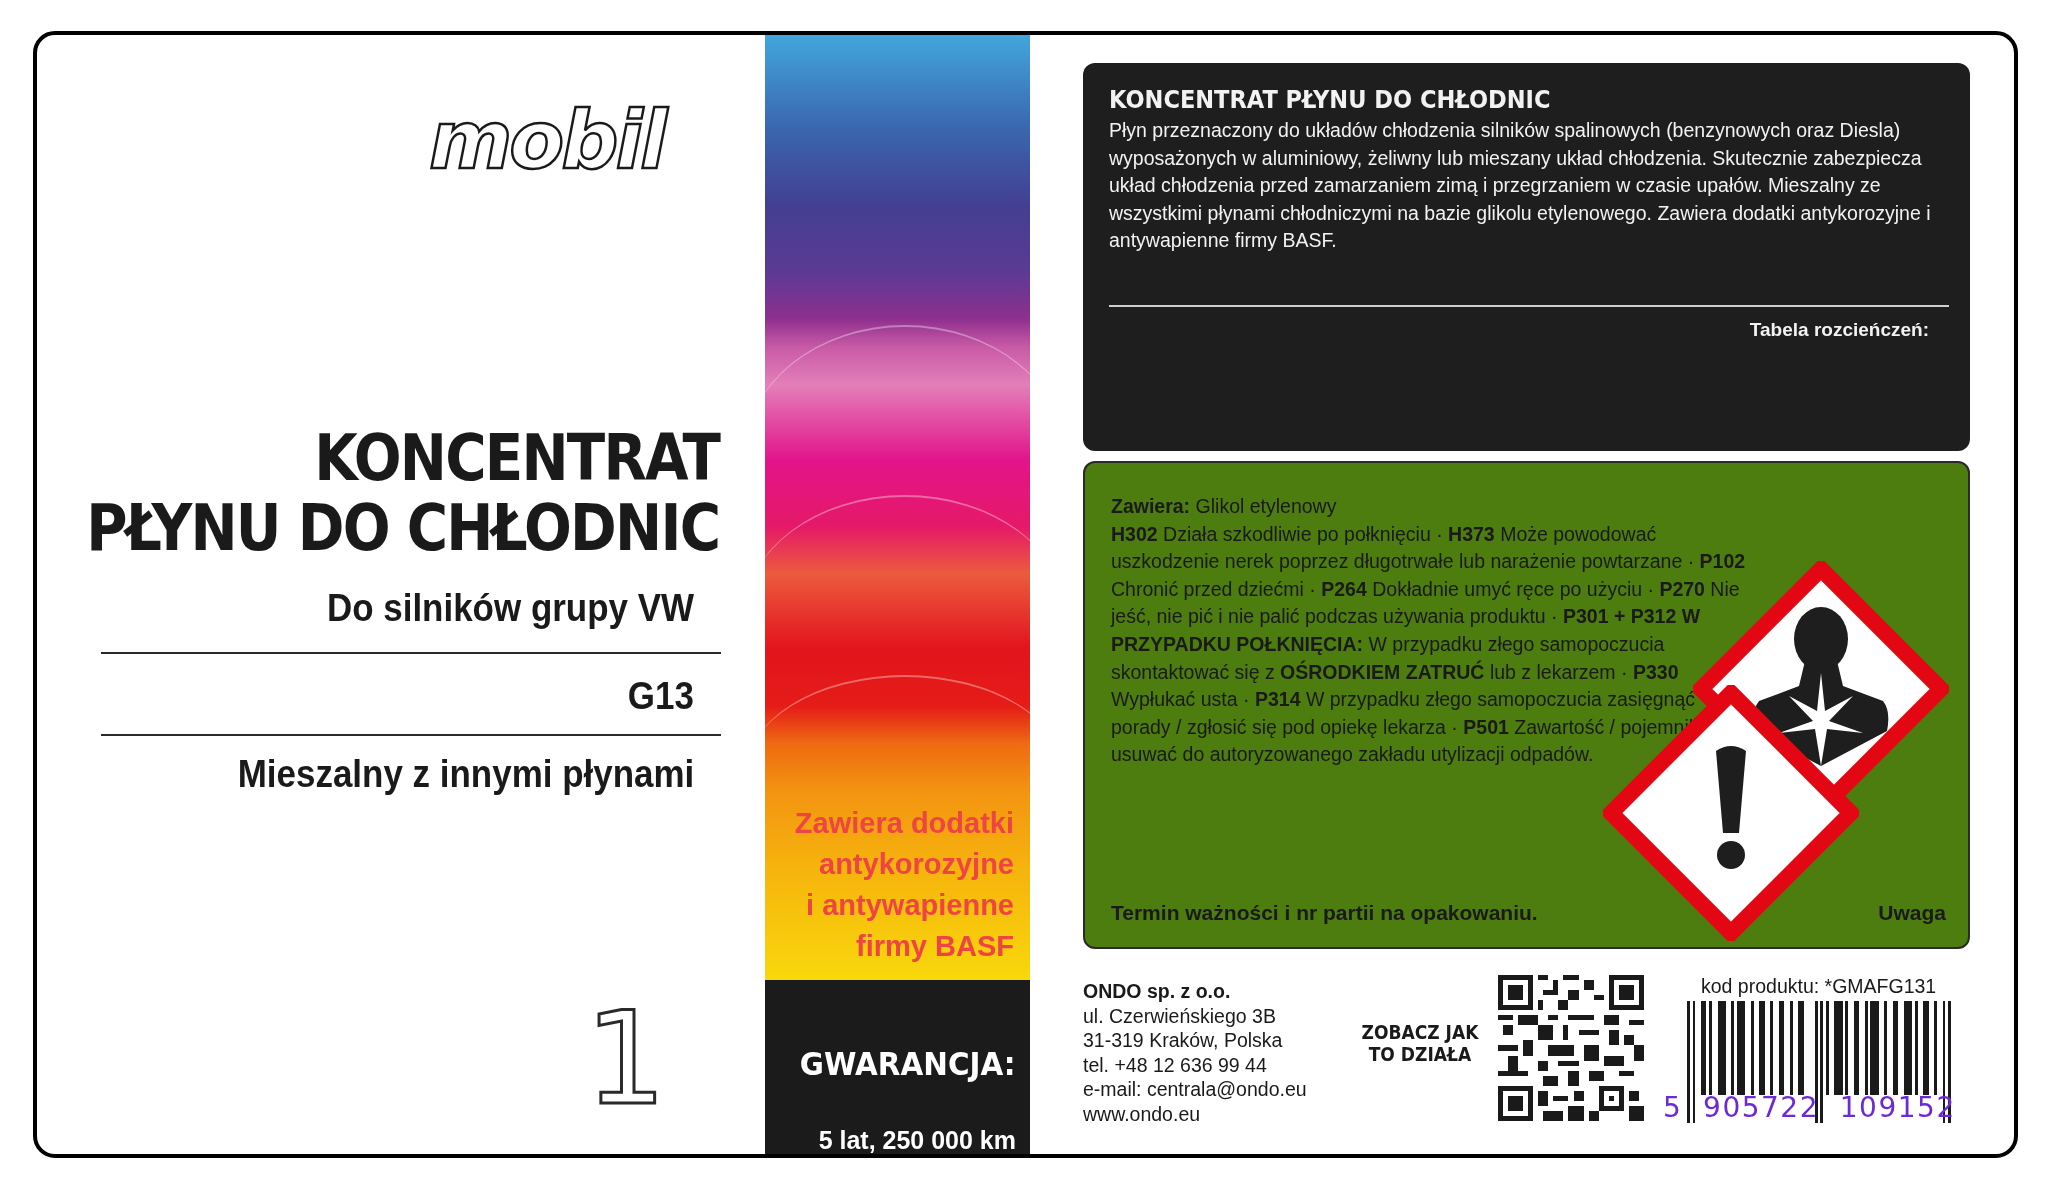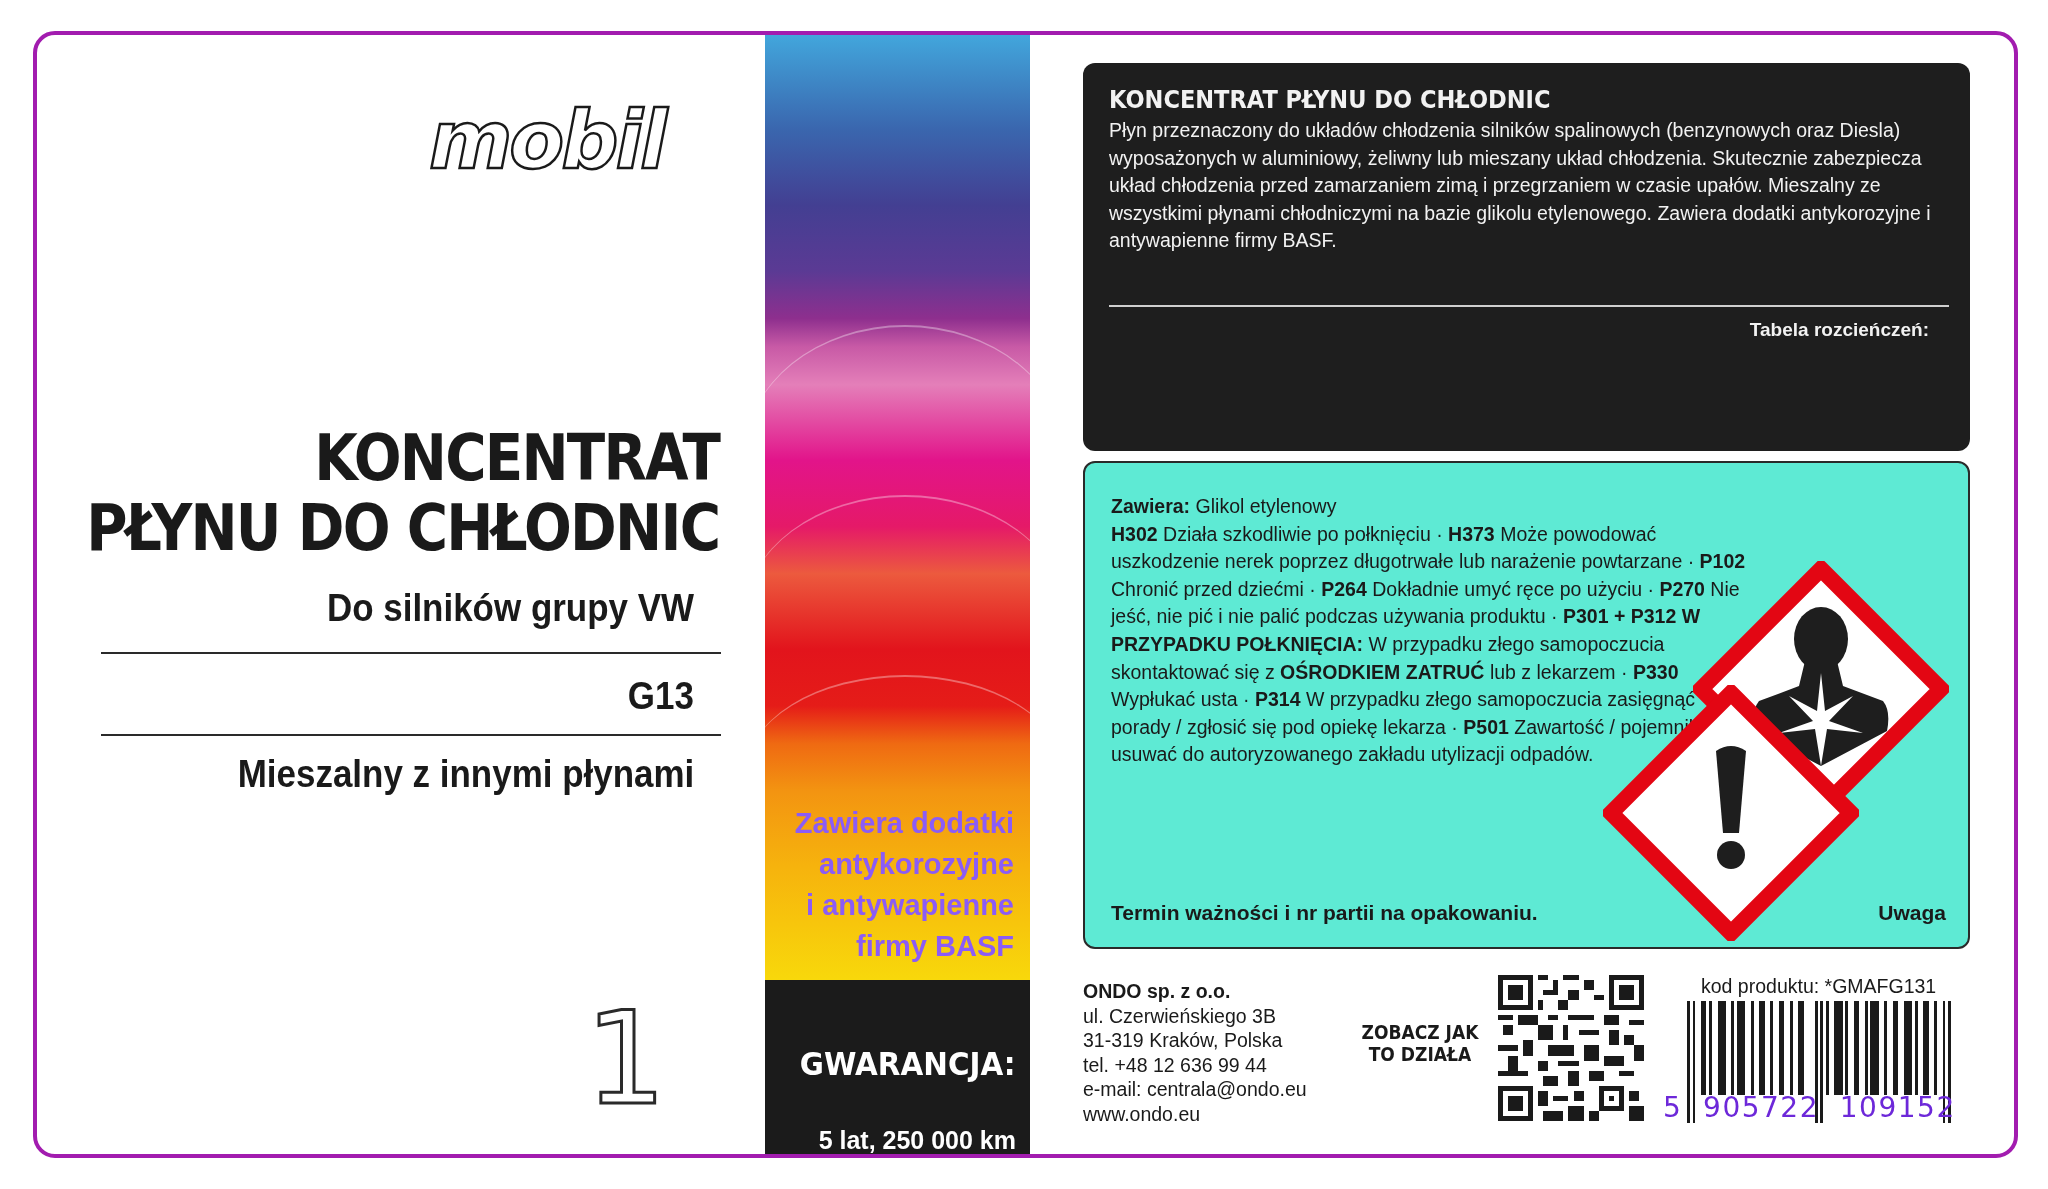"mobil" .label { border: 4px solid #a21caf -> 4px solid #000000 }
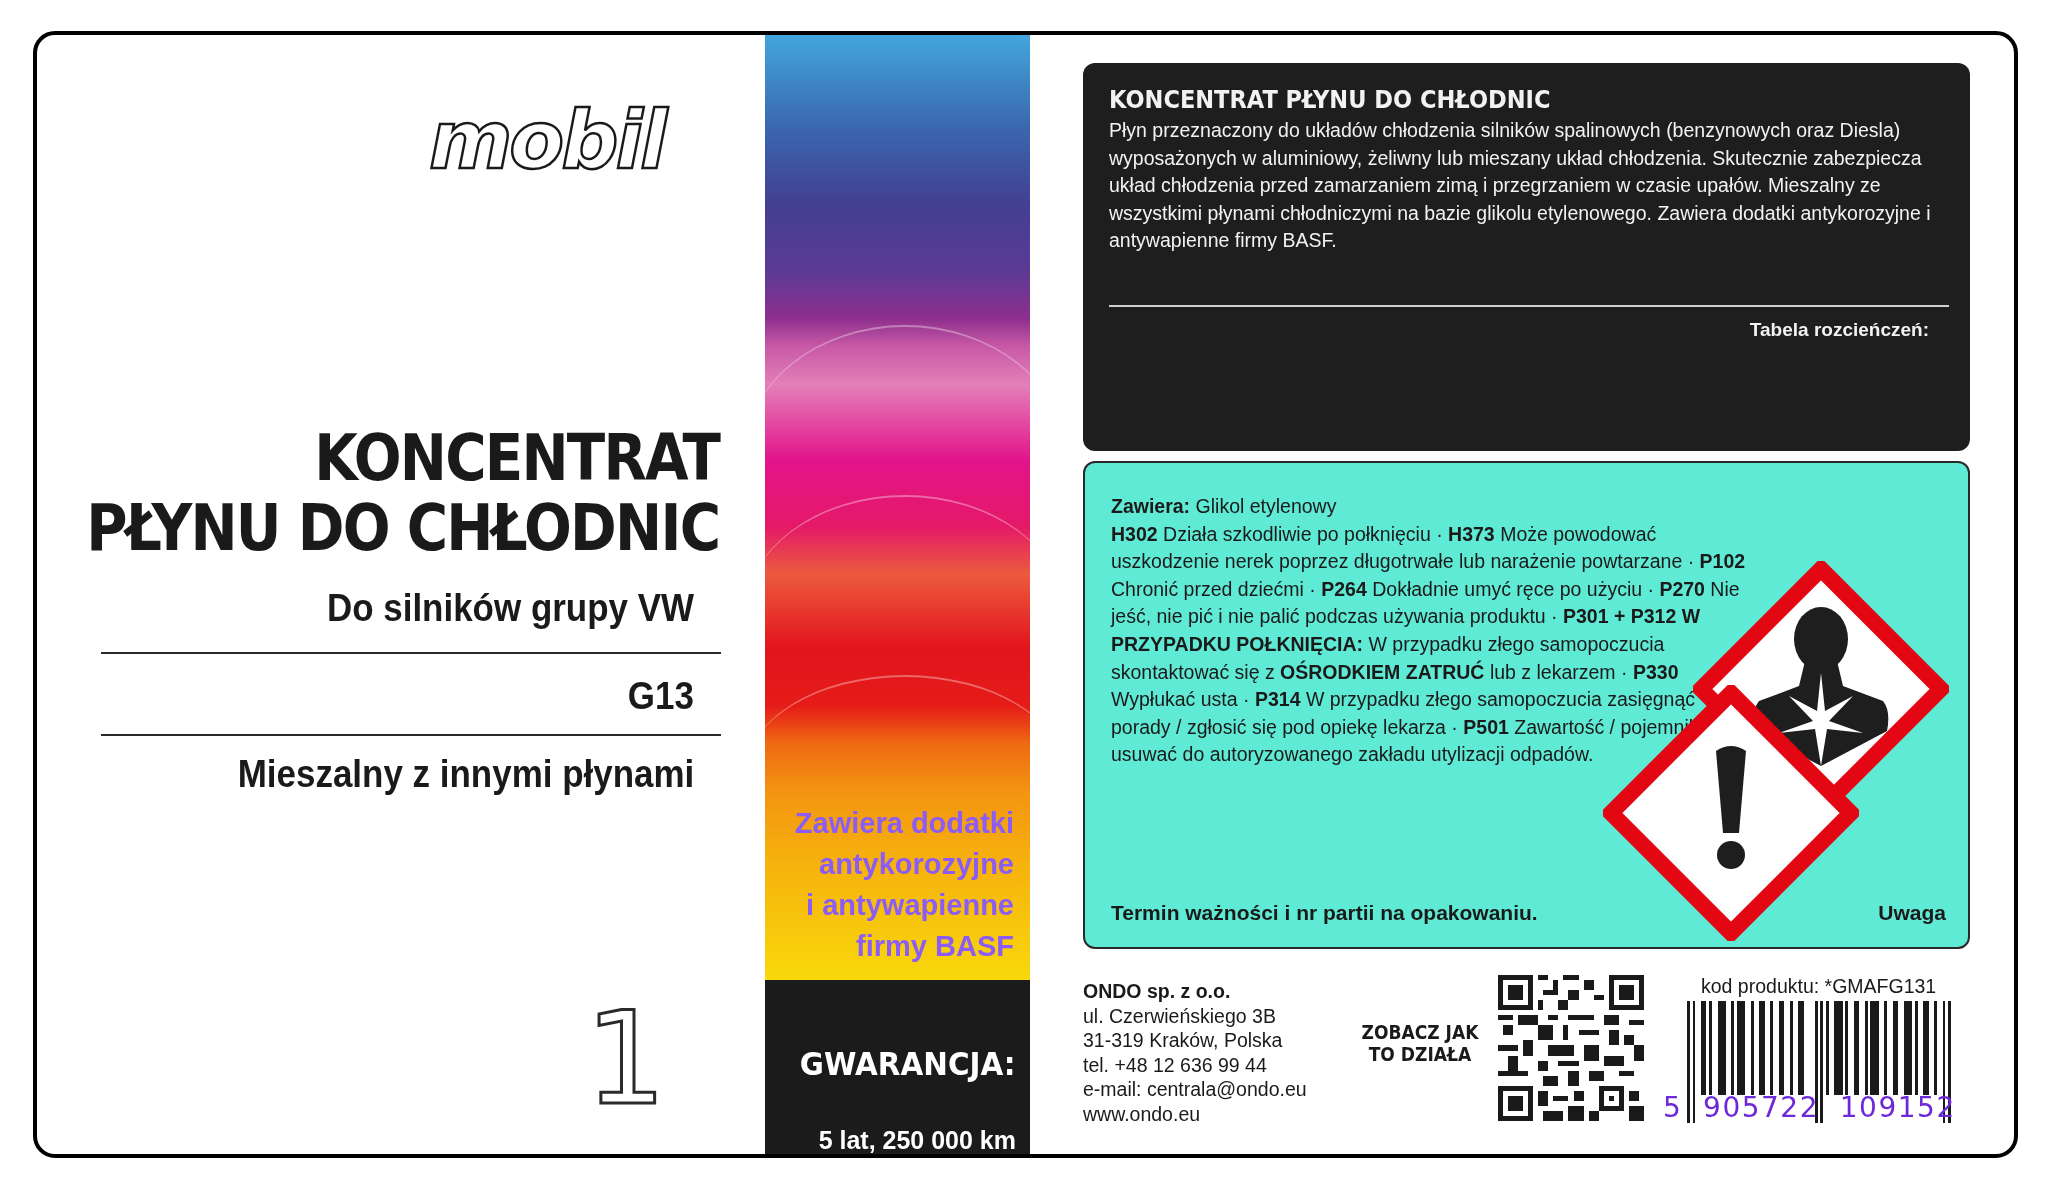"Zawiera: Glikol etylenowy" .hazbox { background: #5eead4 -> #4d7c0f }
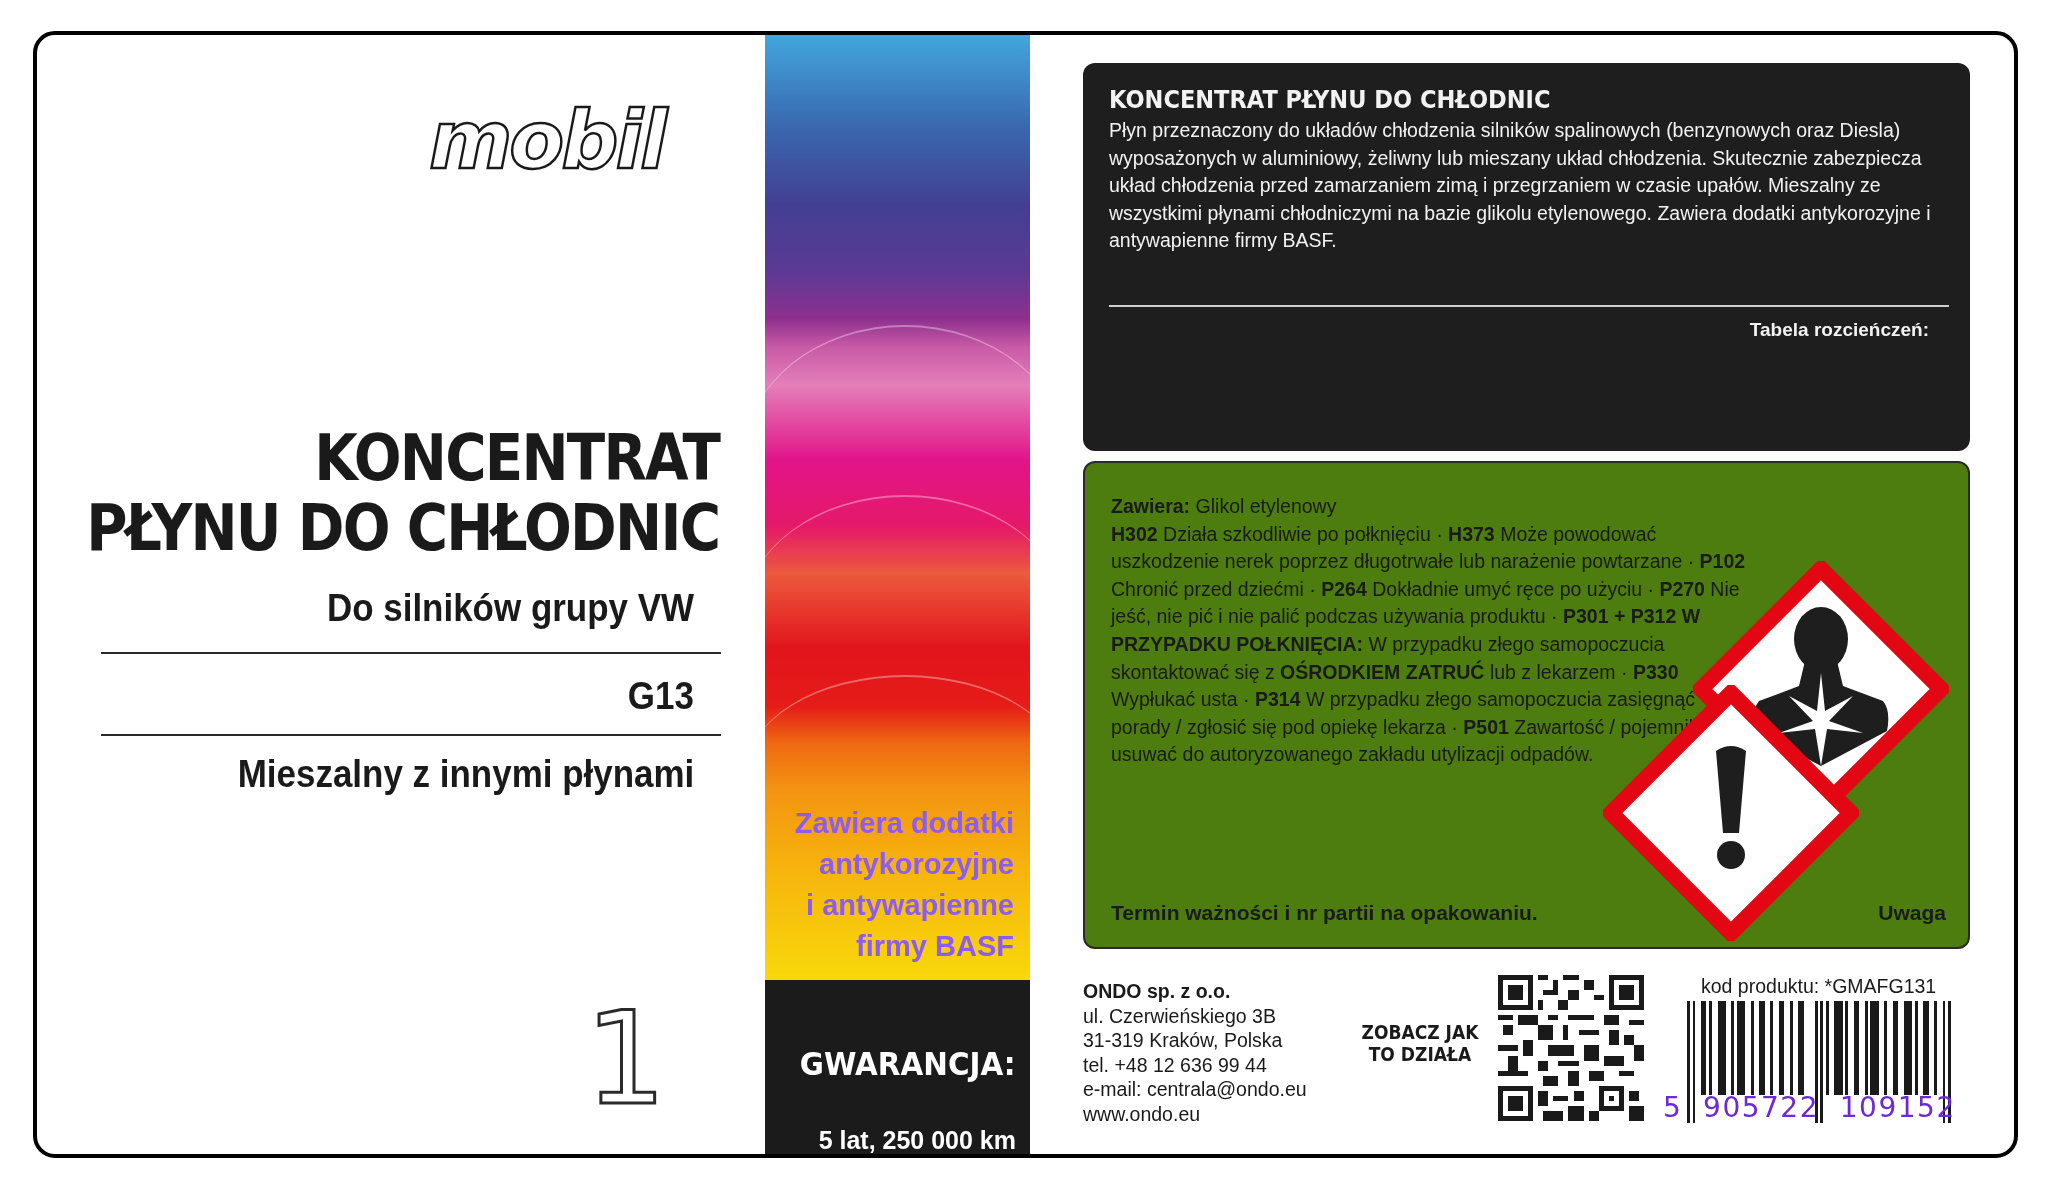"Zawiera dodatki" .band-text { color: #8b5cf6 -> #ef4444 }
